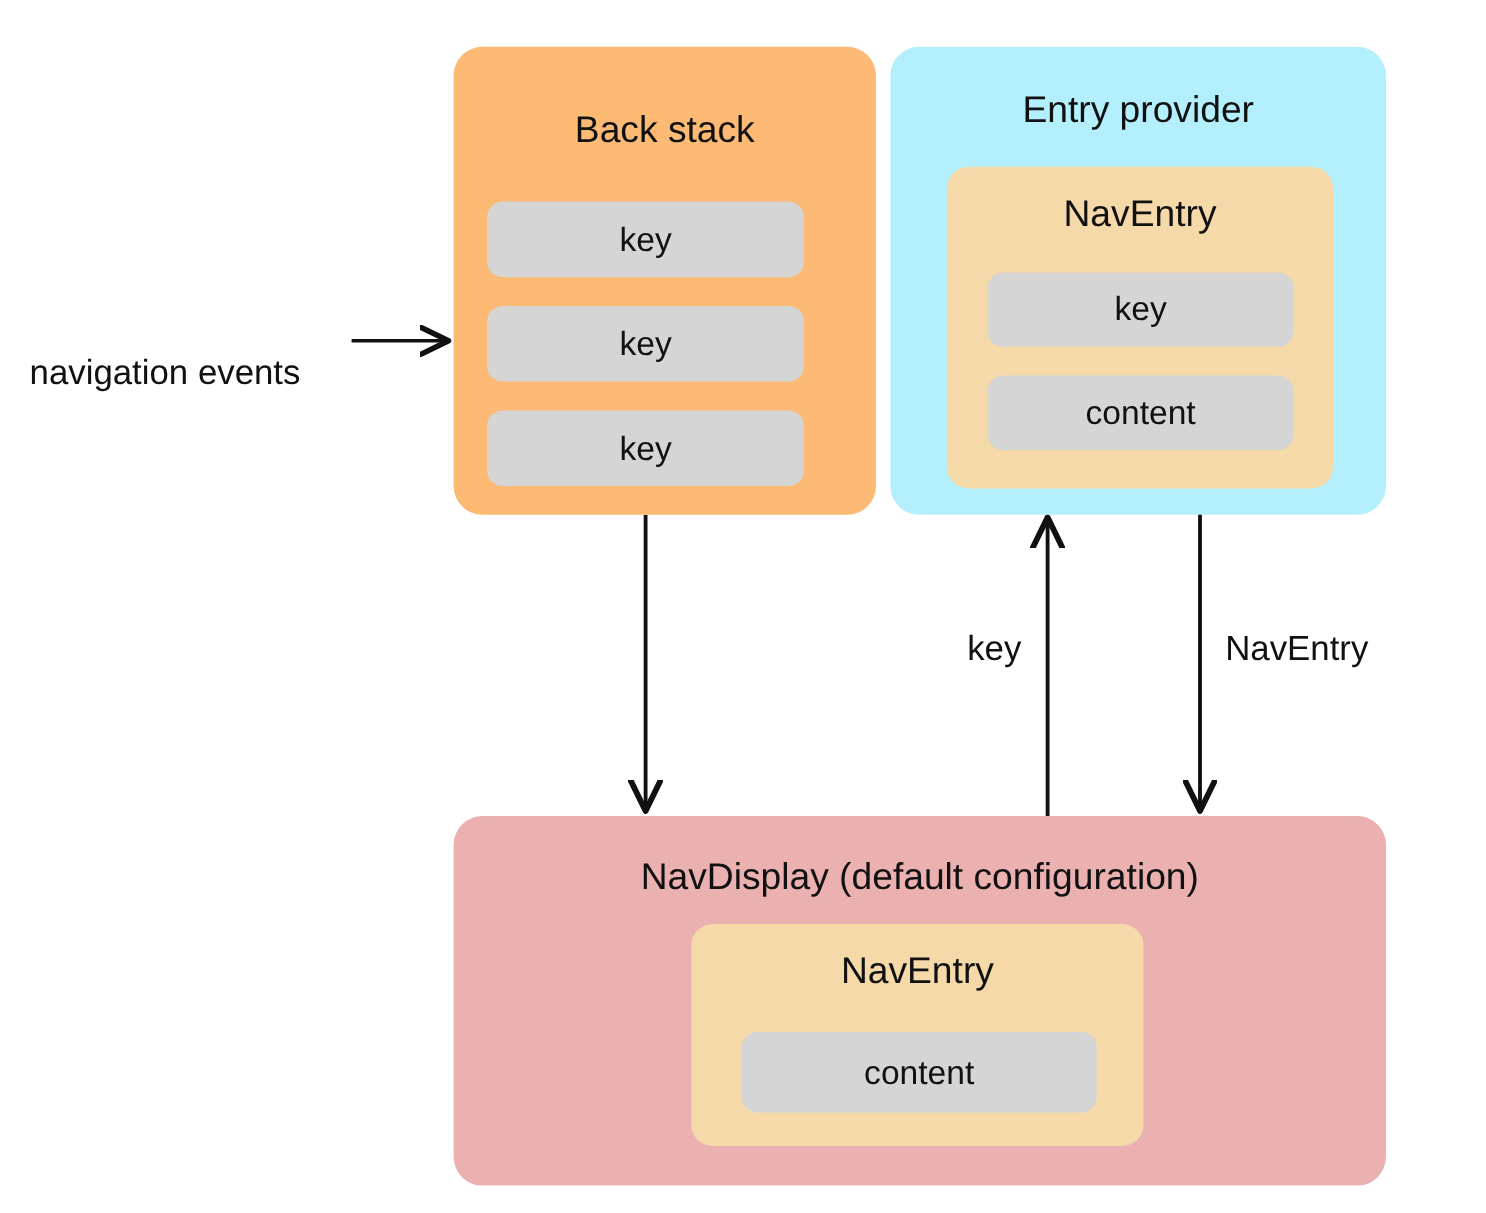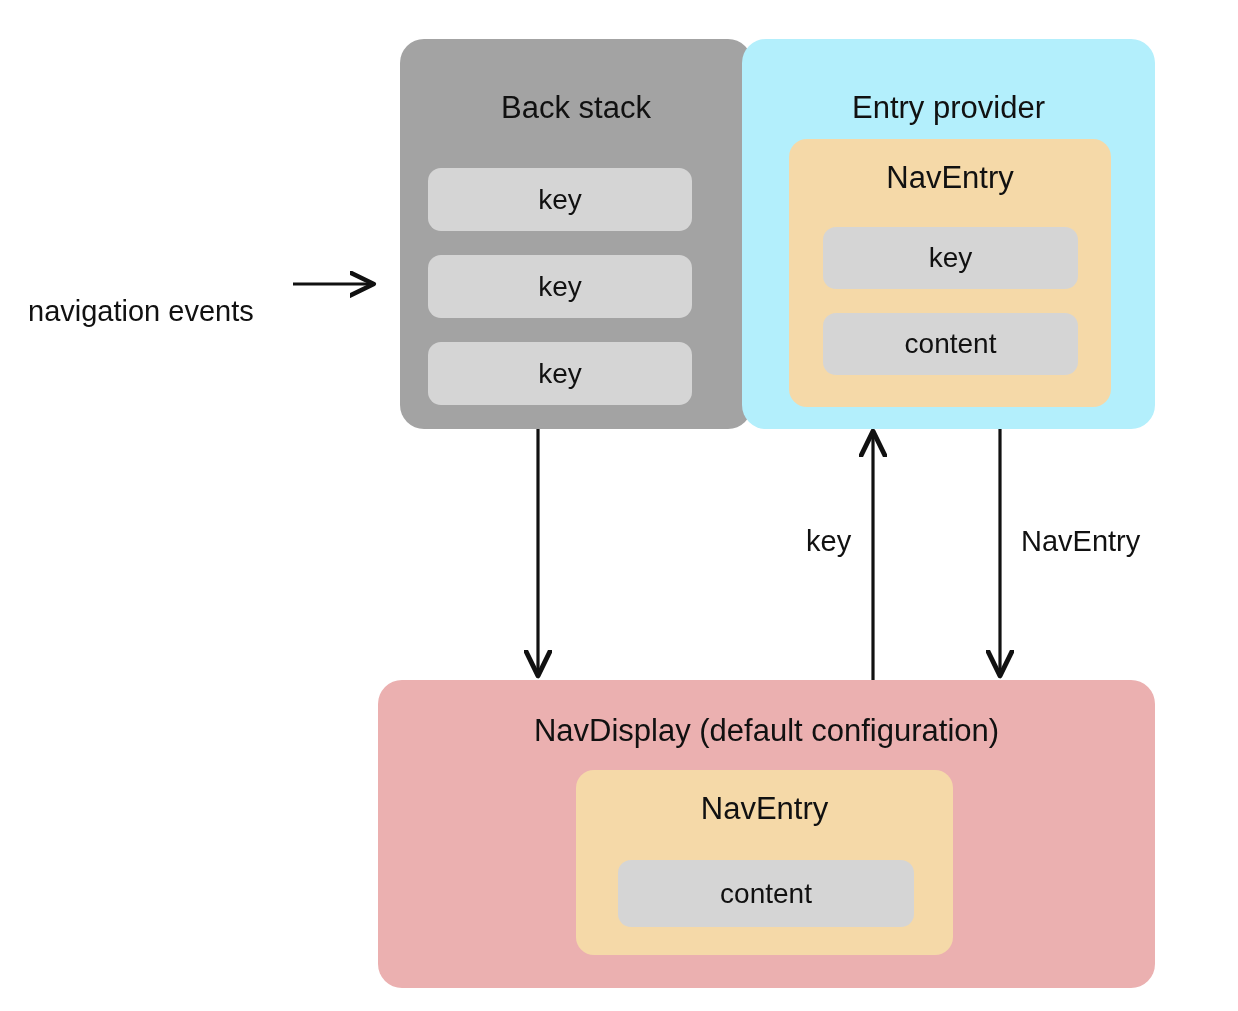"Back stack" div.box { background: #a3a3a3 -> #fdba74; left: 400px -> 378px }
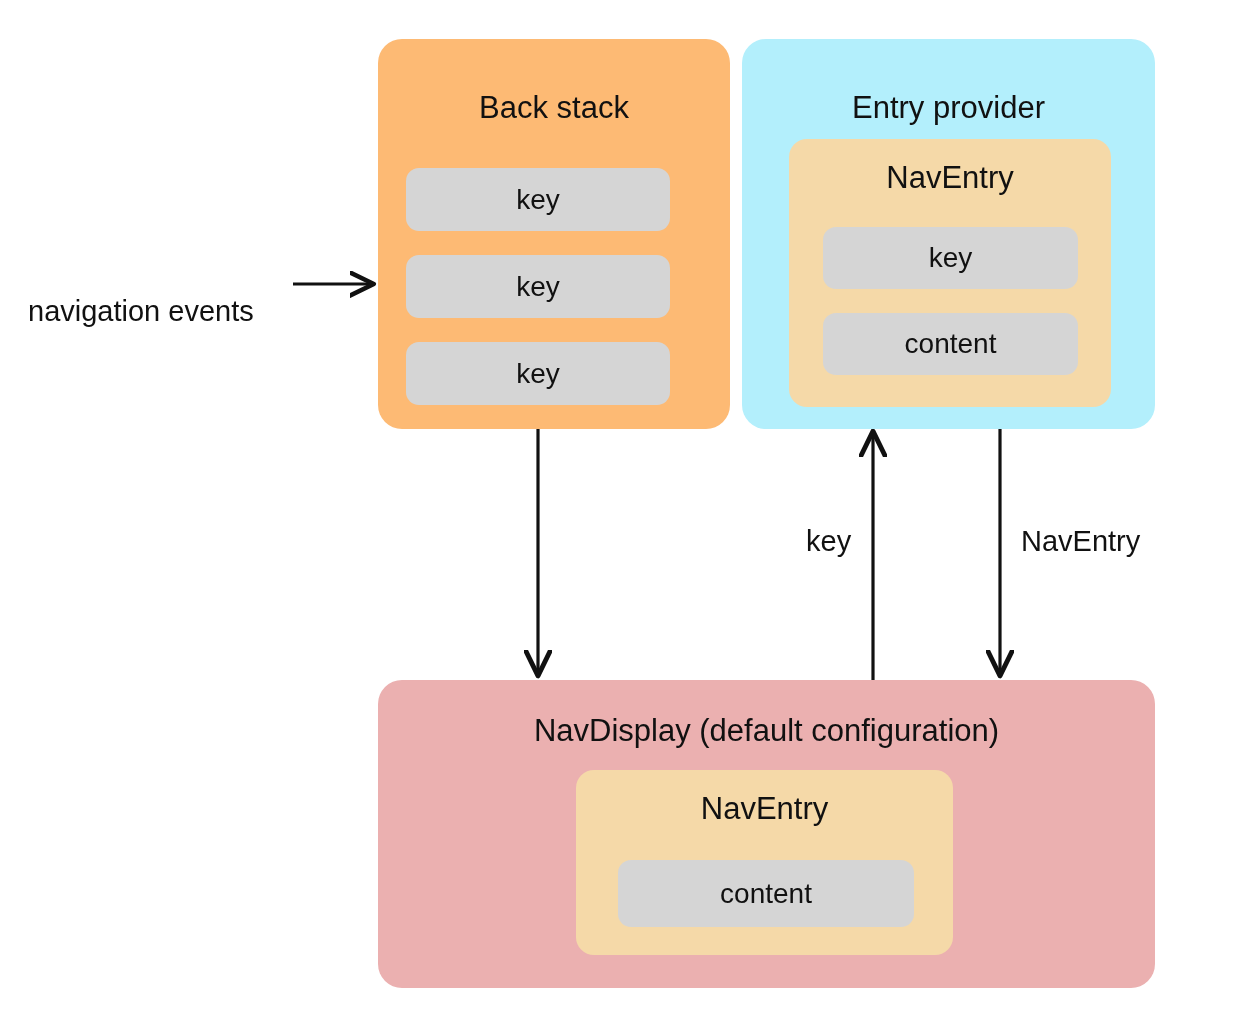"Entry provider" div.panel-title { top: 52px -> 36px }
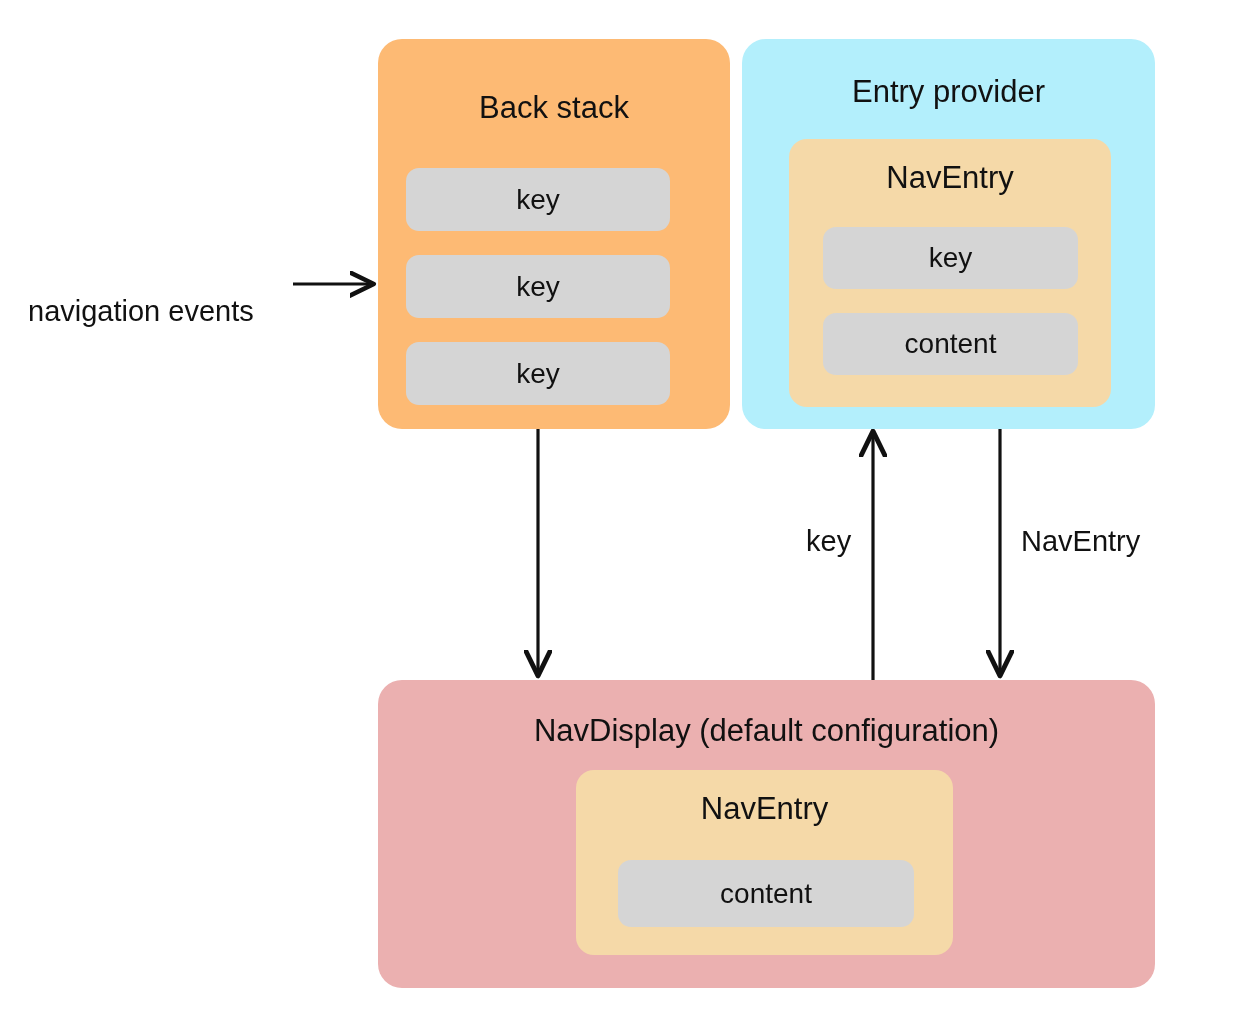"navigation events" div.edge-label { left: 28px -> 5px; text-align: none -> center }
